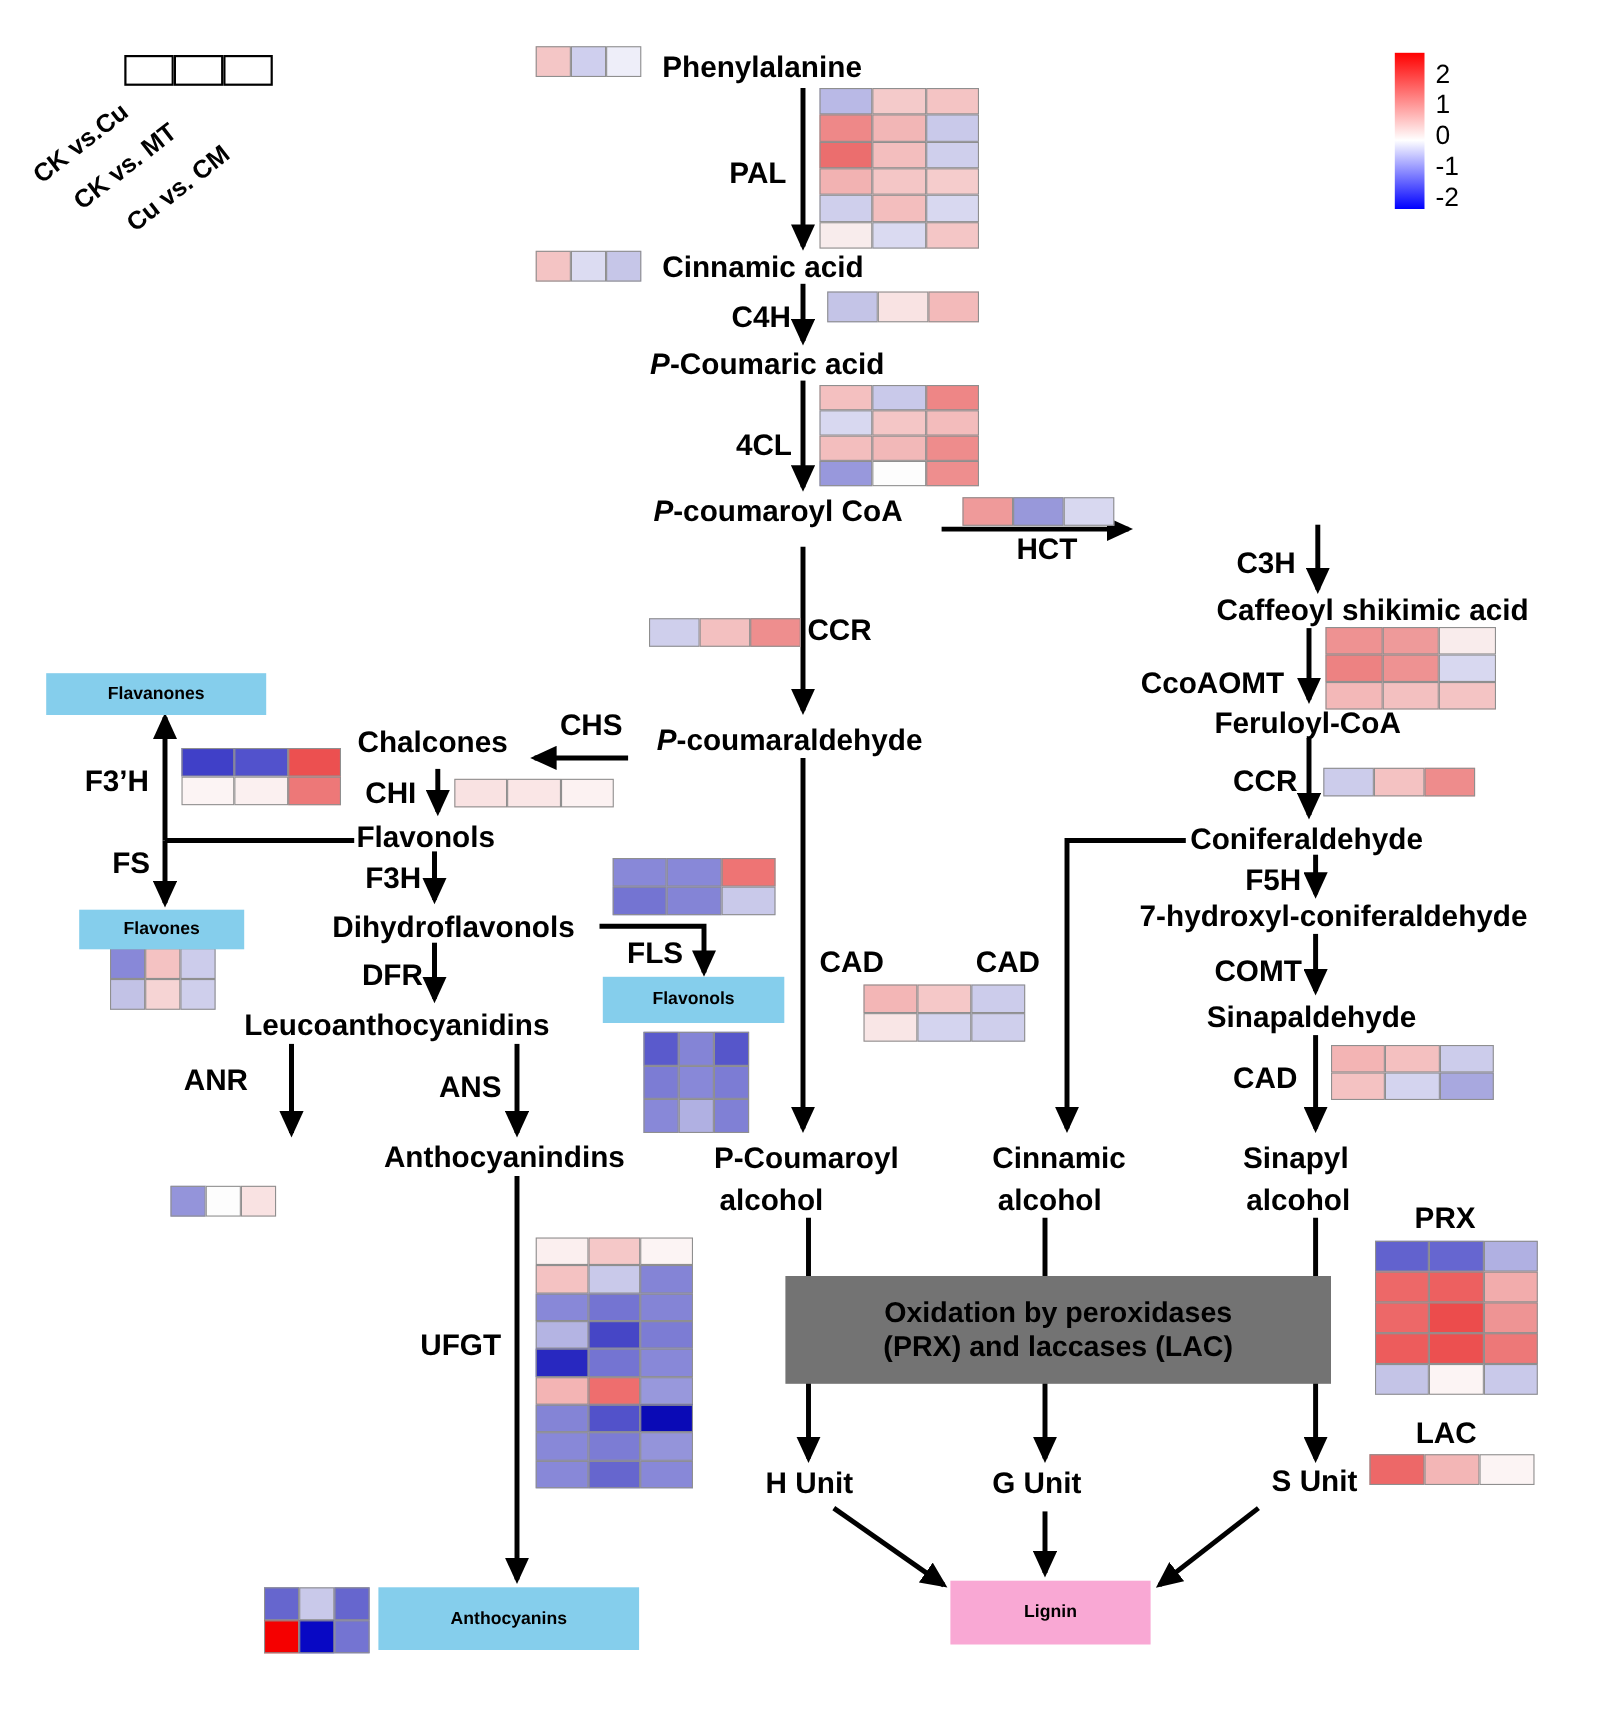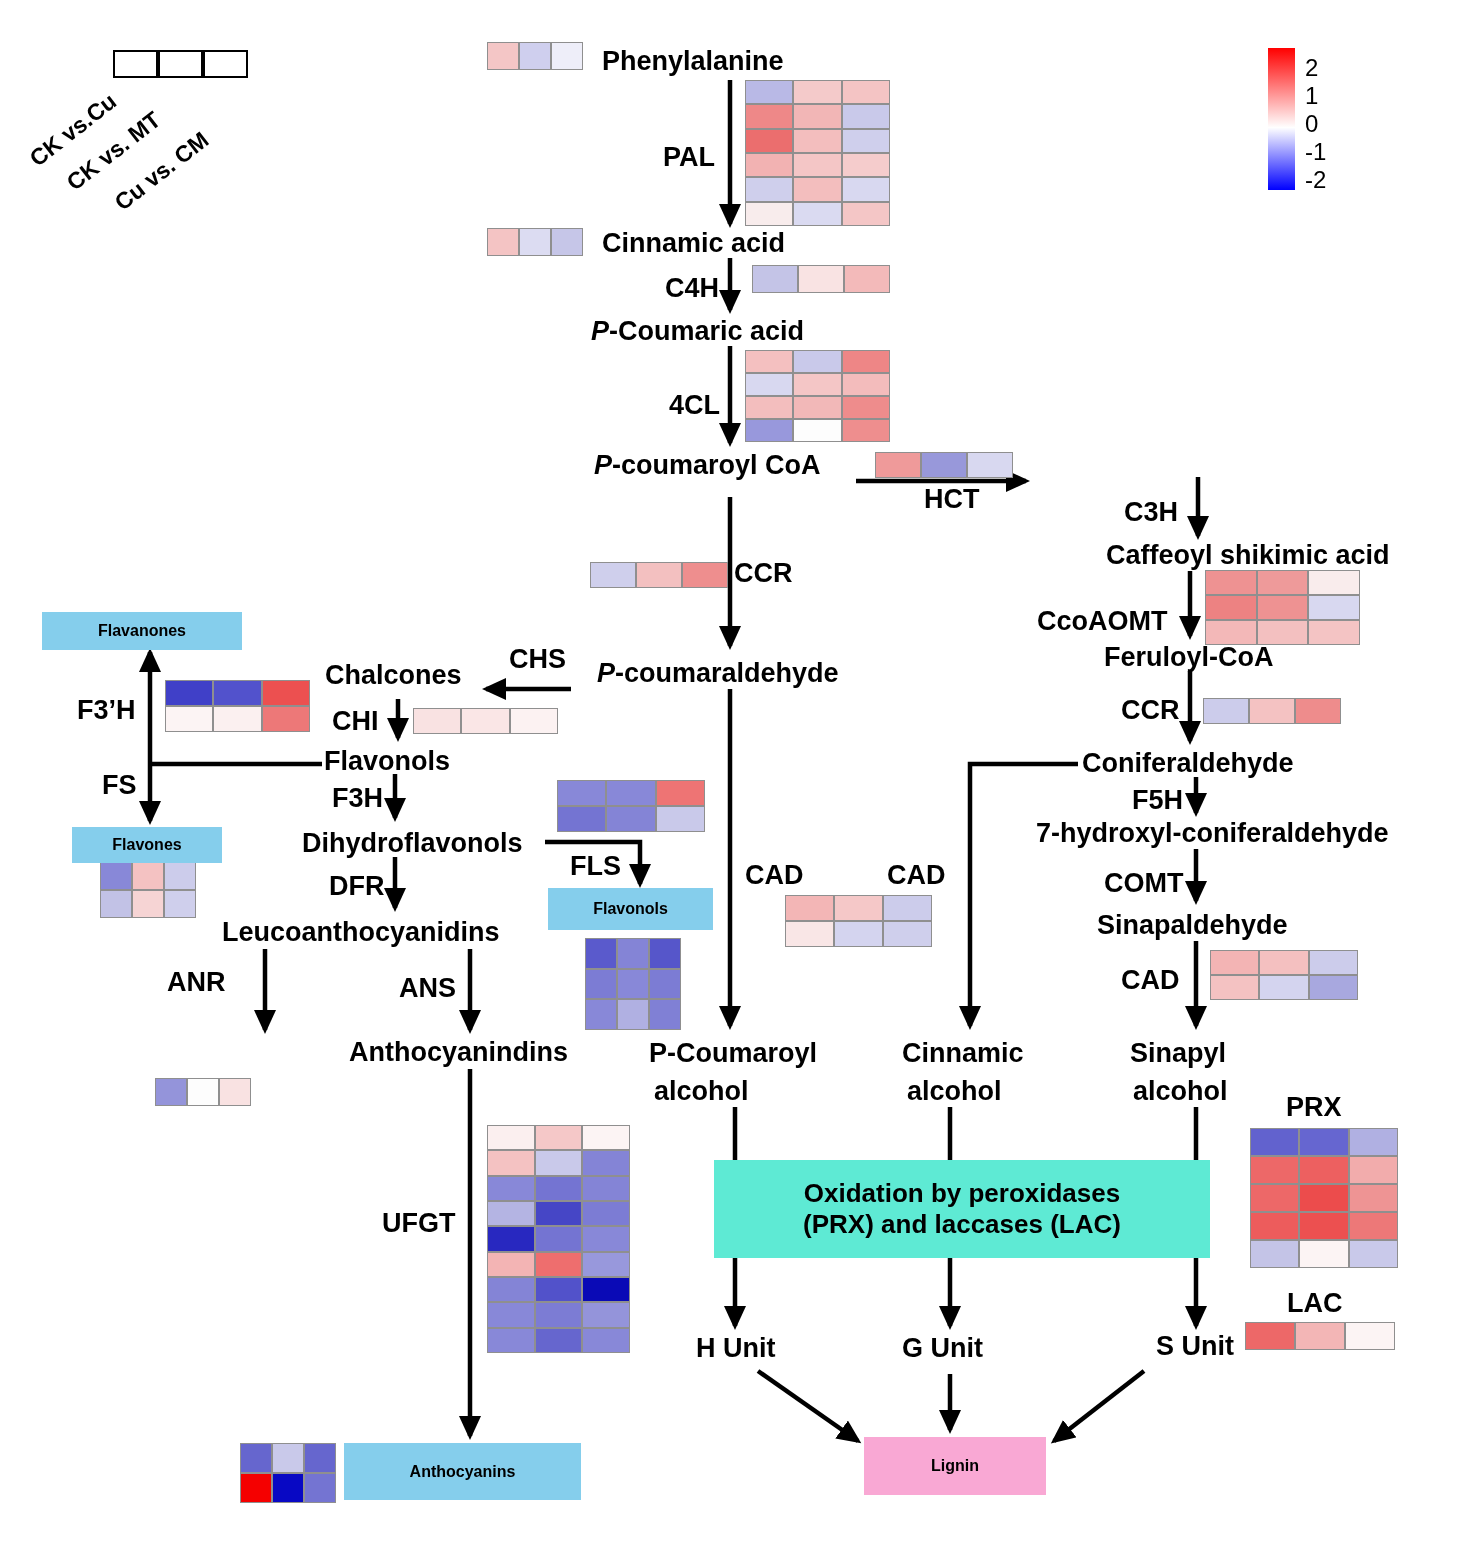"Oxidation by peroxidases" div.gray-box { background-color: #5eead4 -> #737373 }
